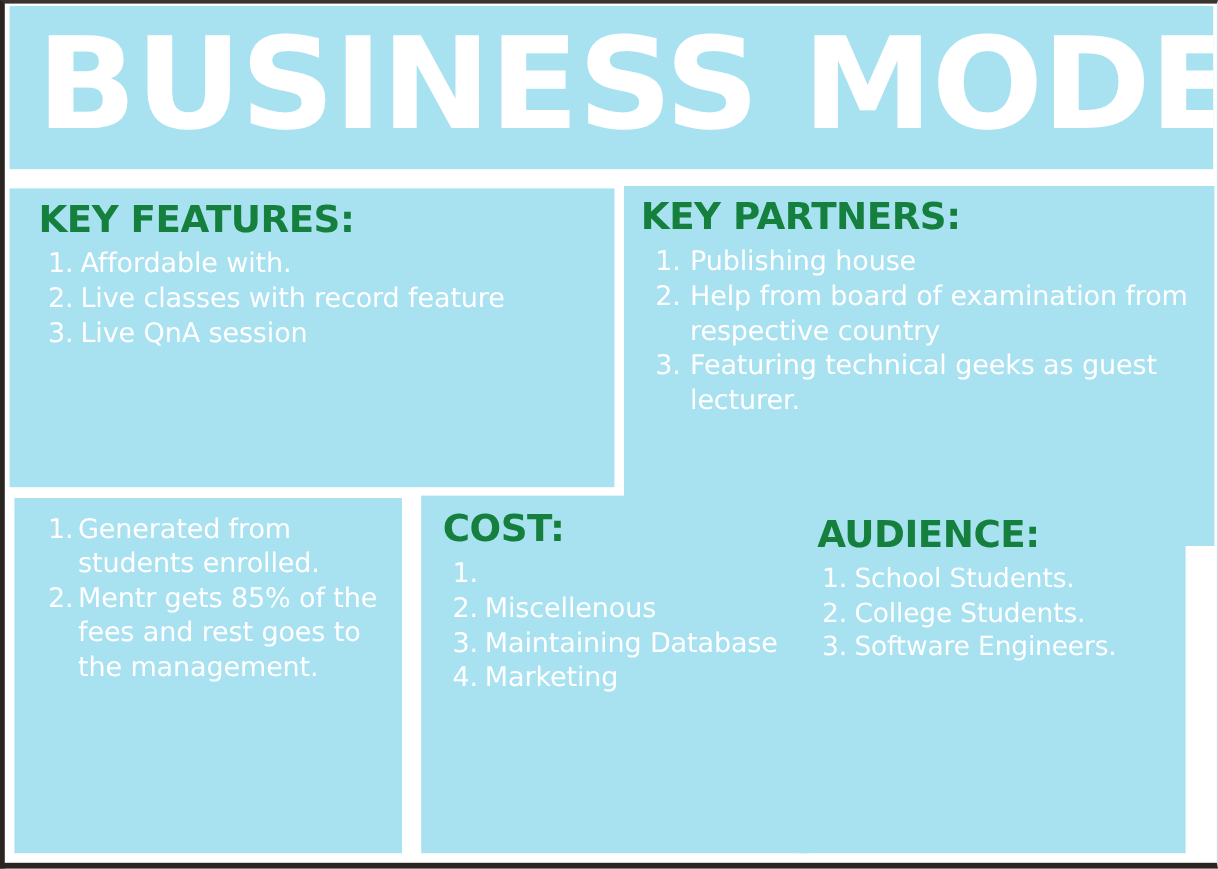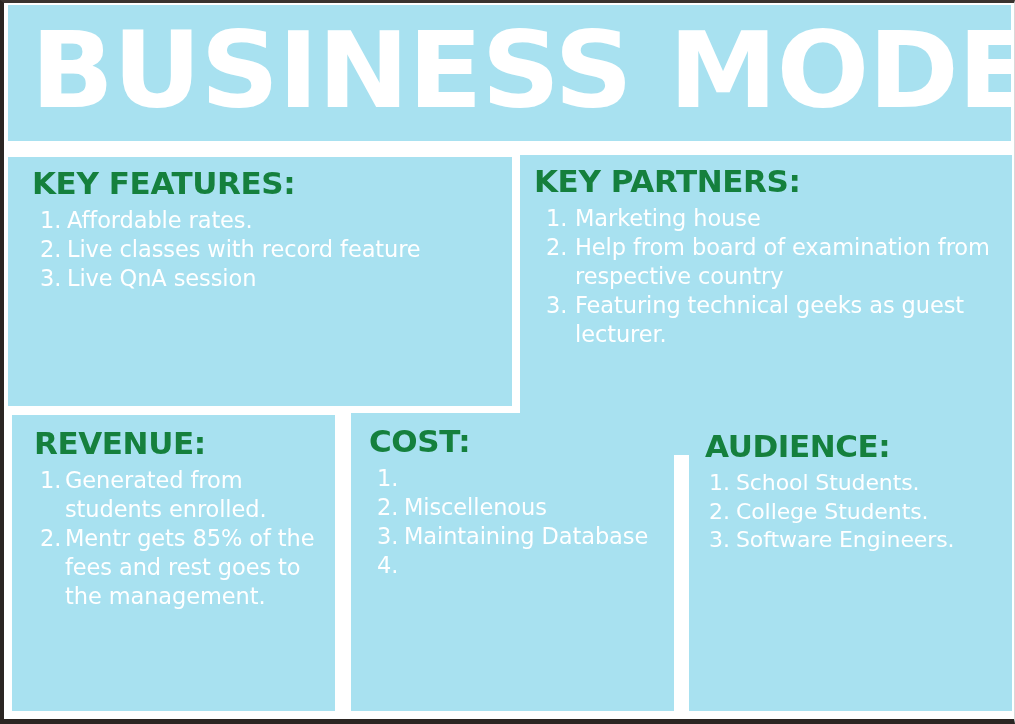"Affordable rates." span.li-text { text: rates -> with }
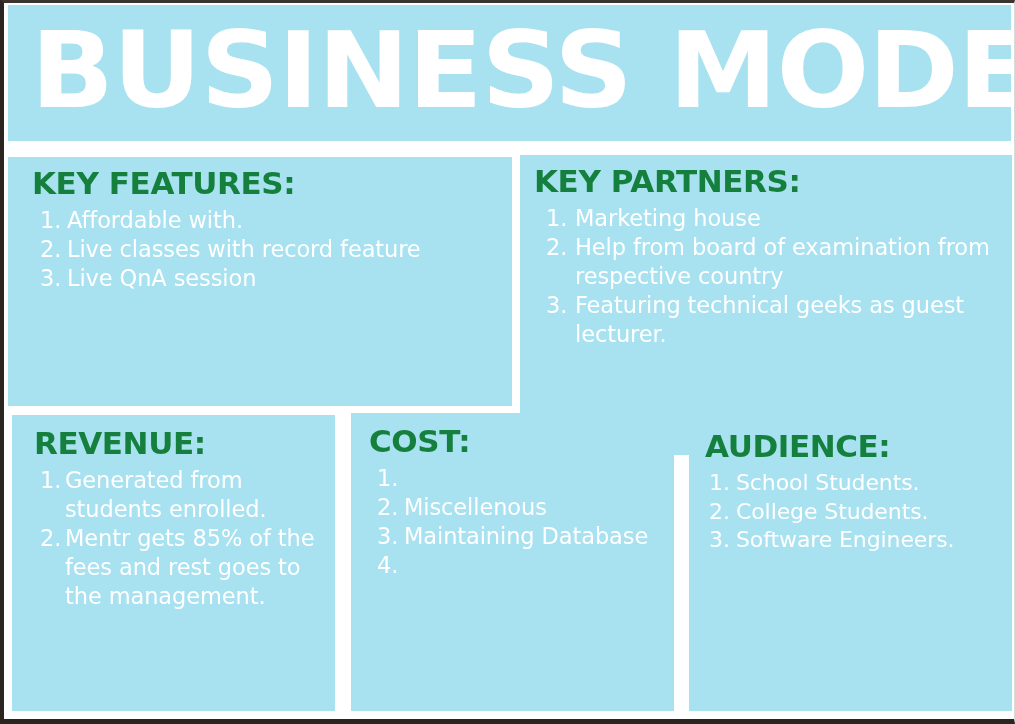"Marketing house" span.li-text { text: Marketing -> Publishing }
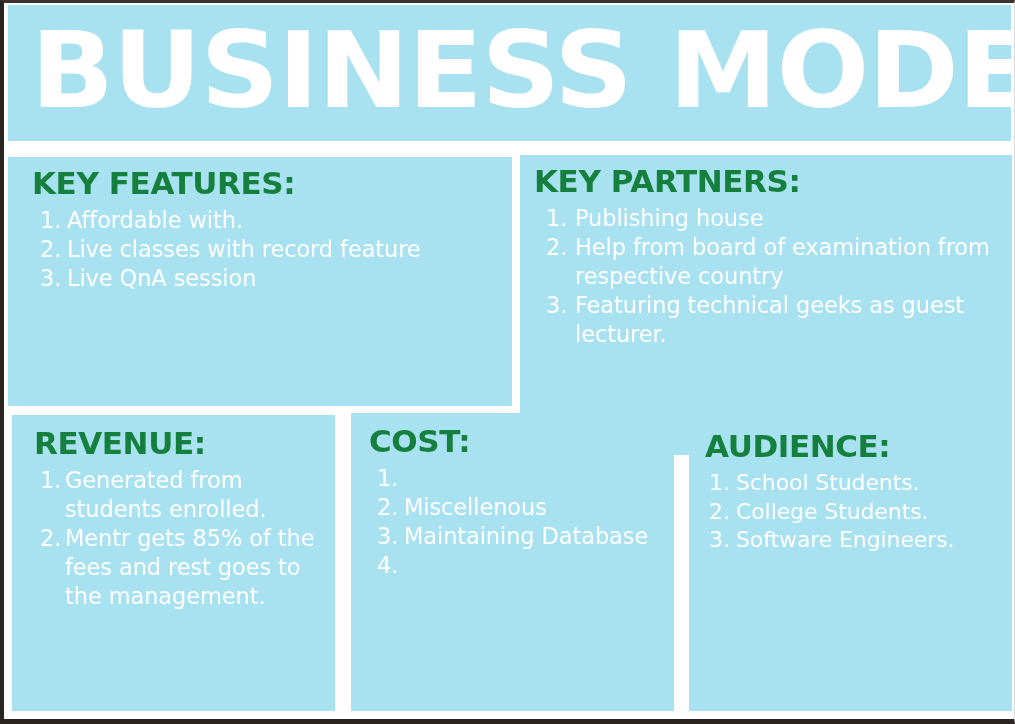"REVENUE:" h2.panel-heading { html: <h2>REVENUE:</h2> -> none }
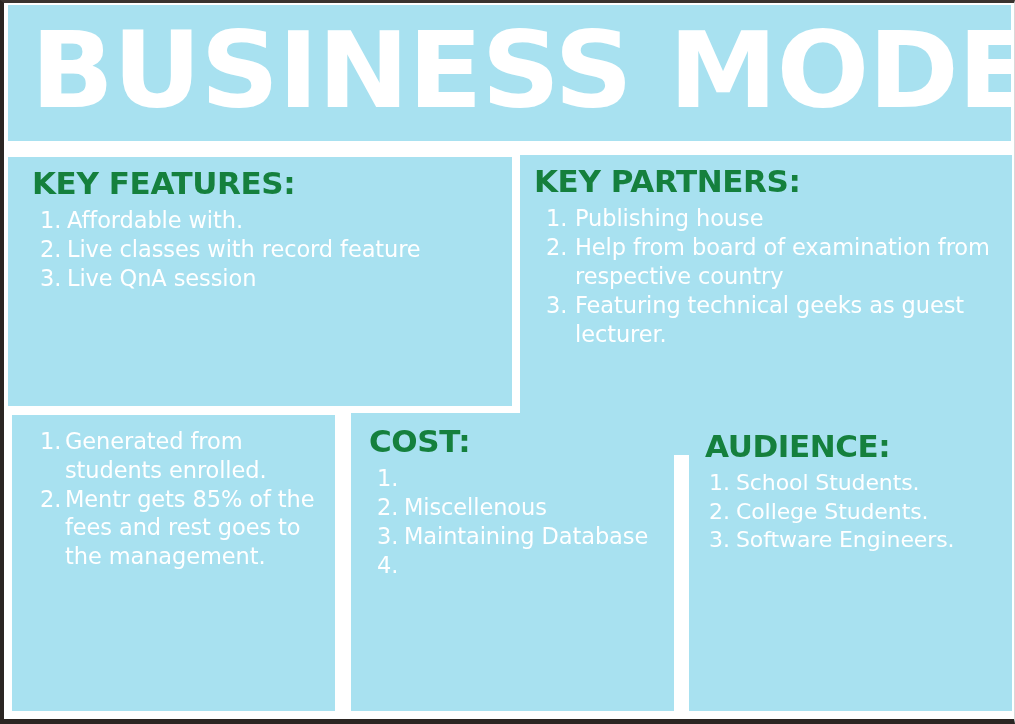"AUDIENCE:" #panel-audience { left: 685px -> 661px }
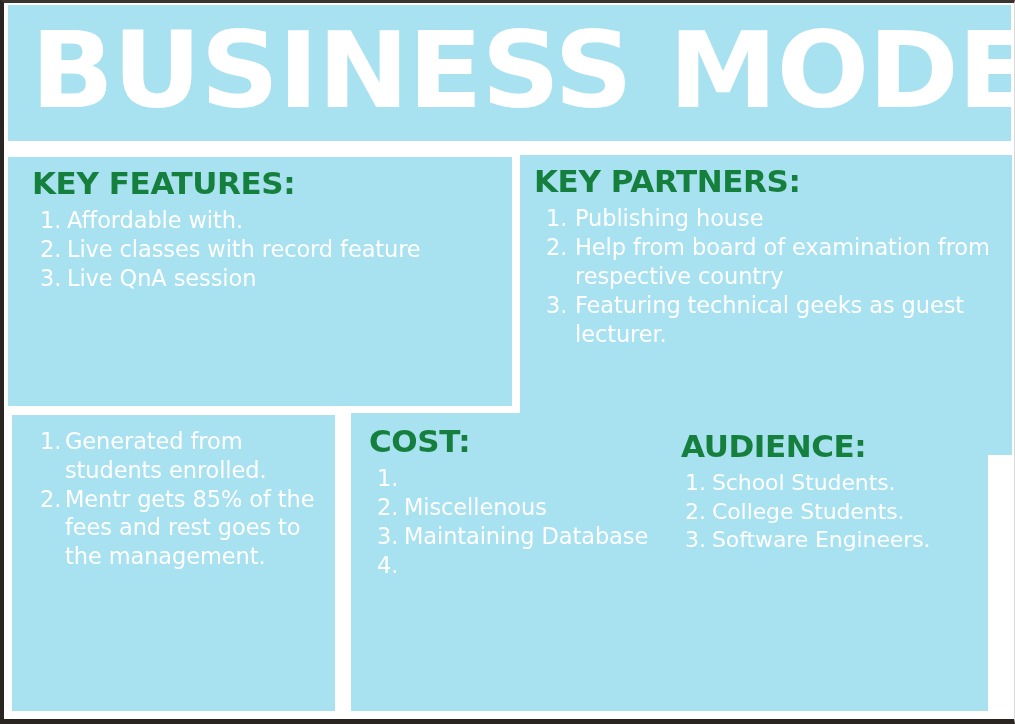"Marketing" span.li-text { html: none -> <span>Marketing</span> }
